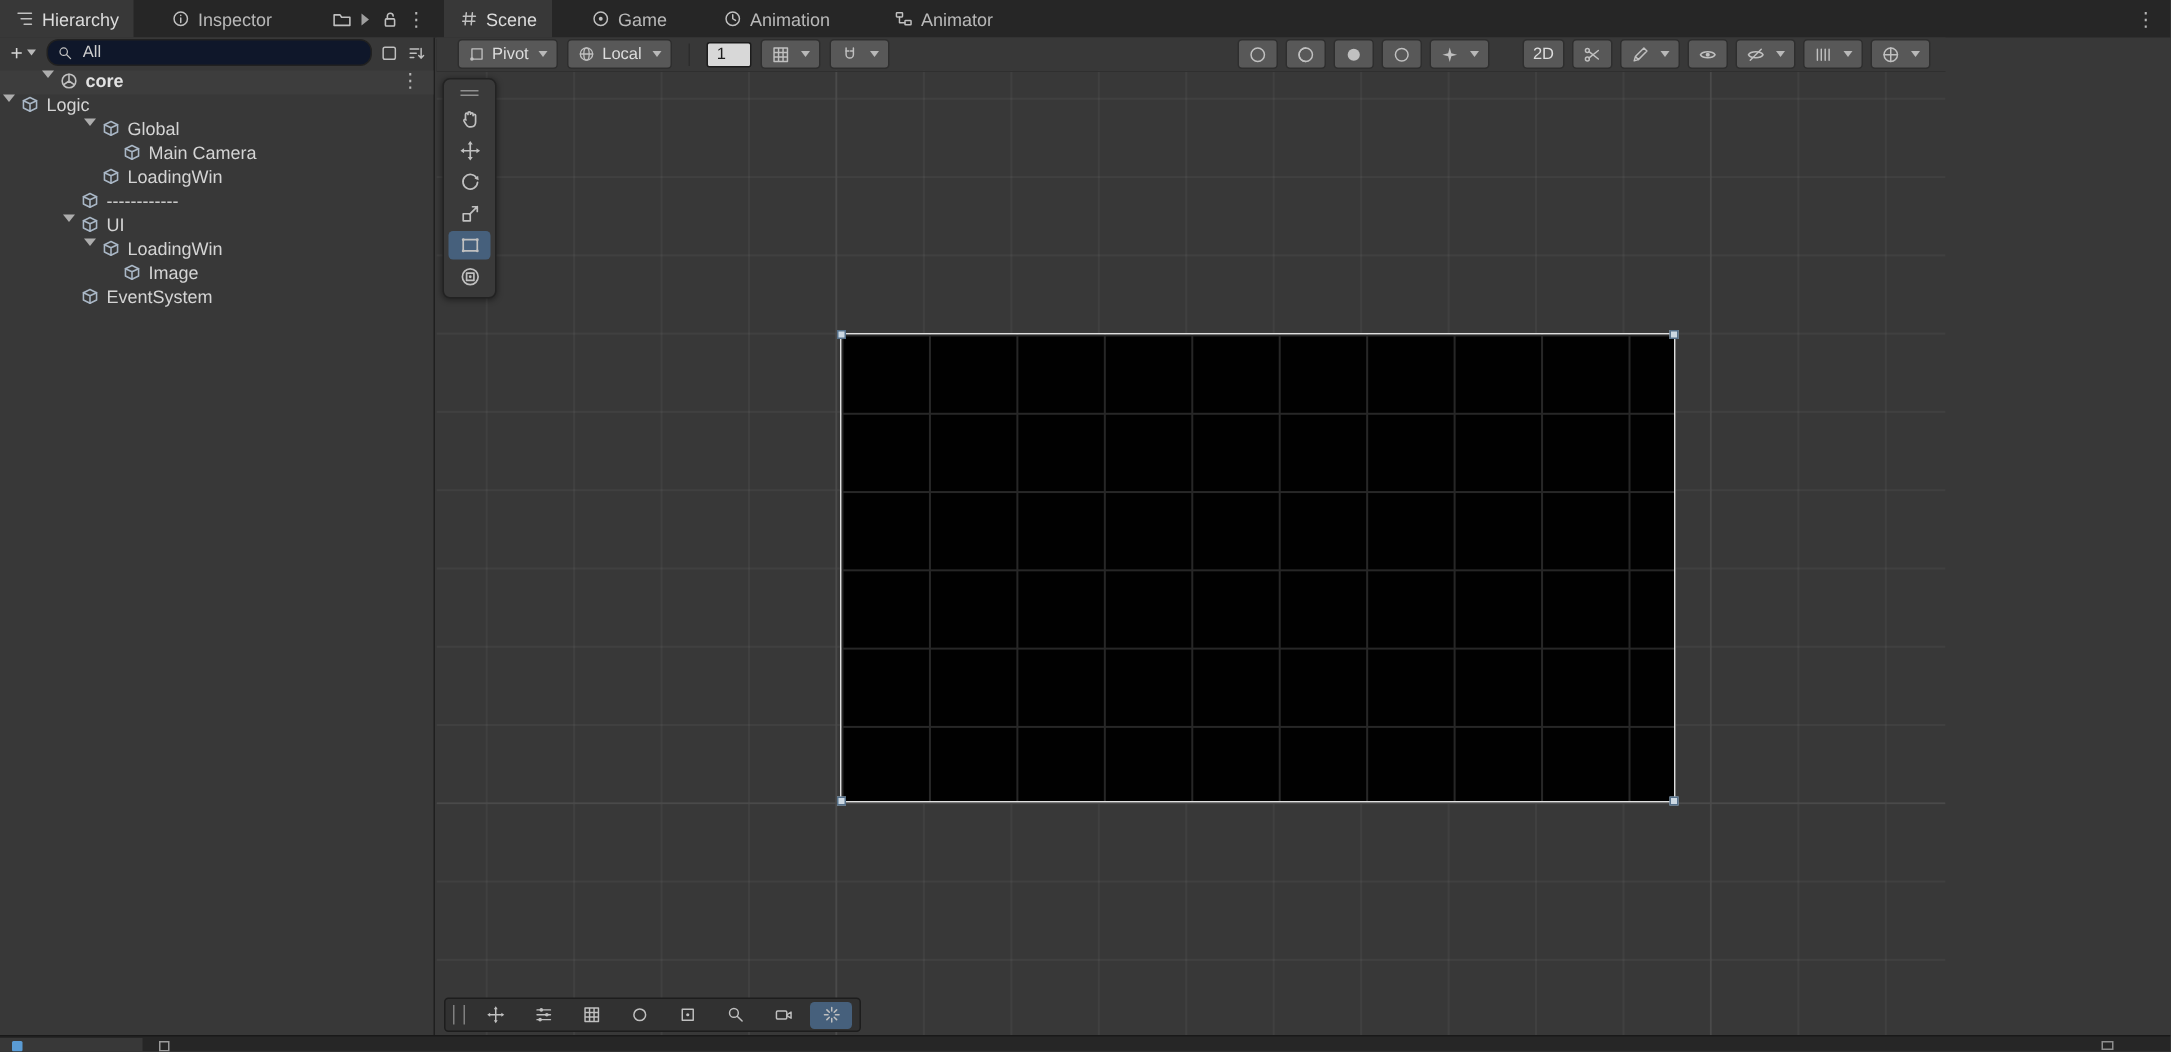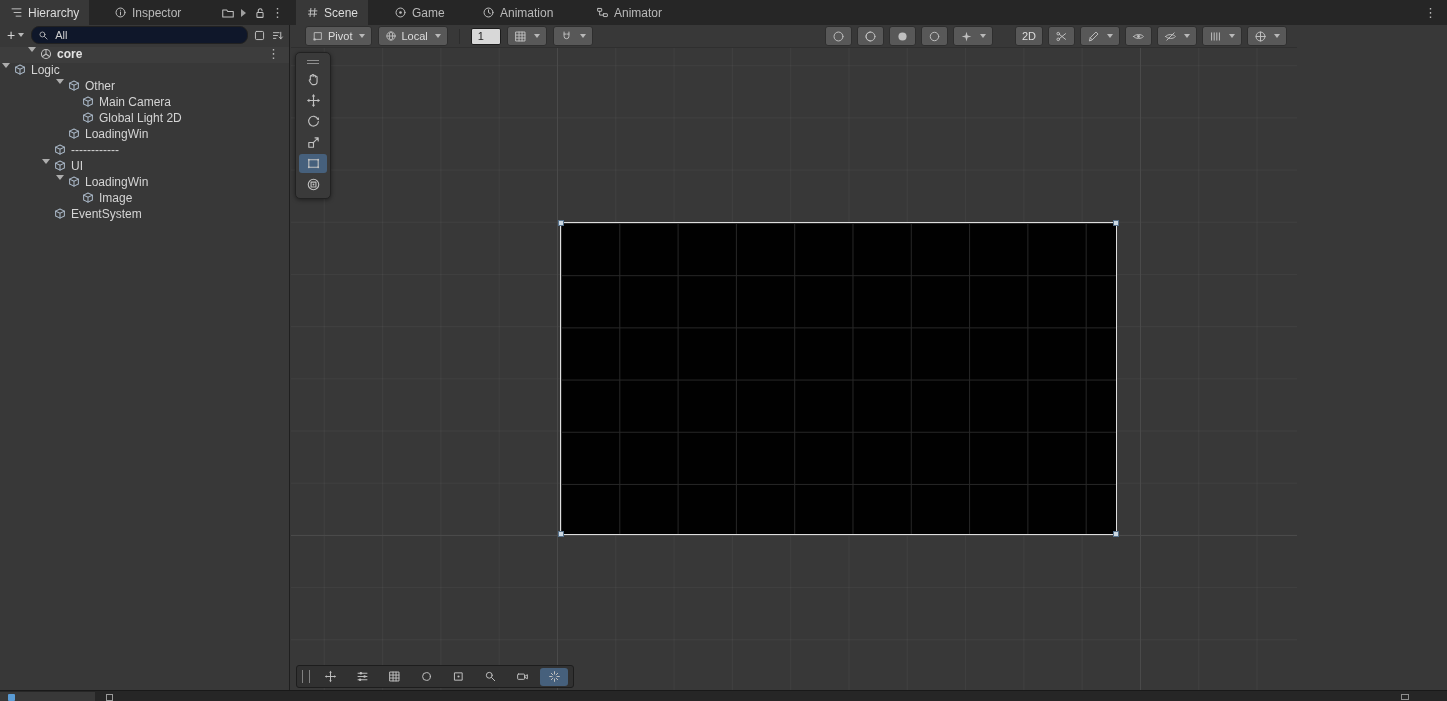"Other" span.tlabel { text: Other -> Global }
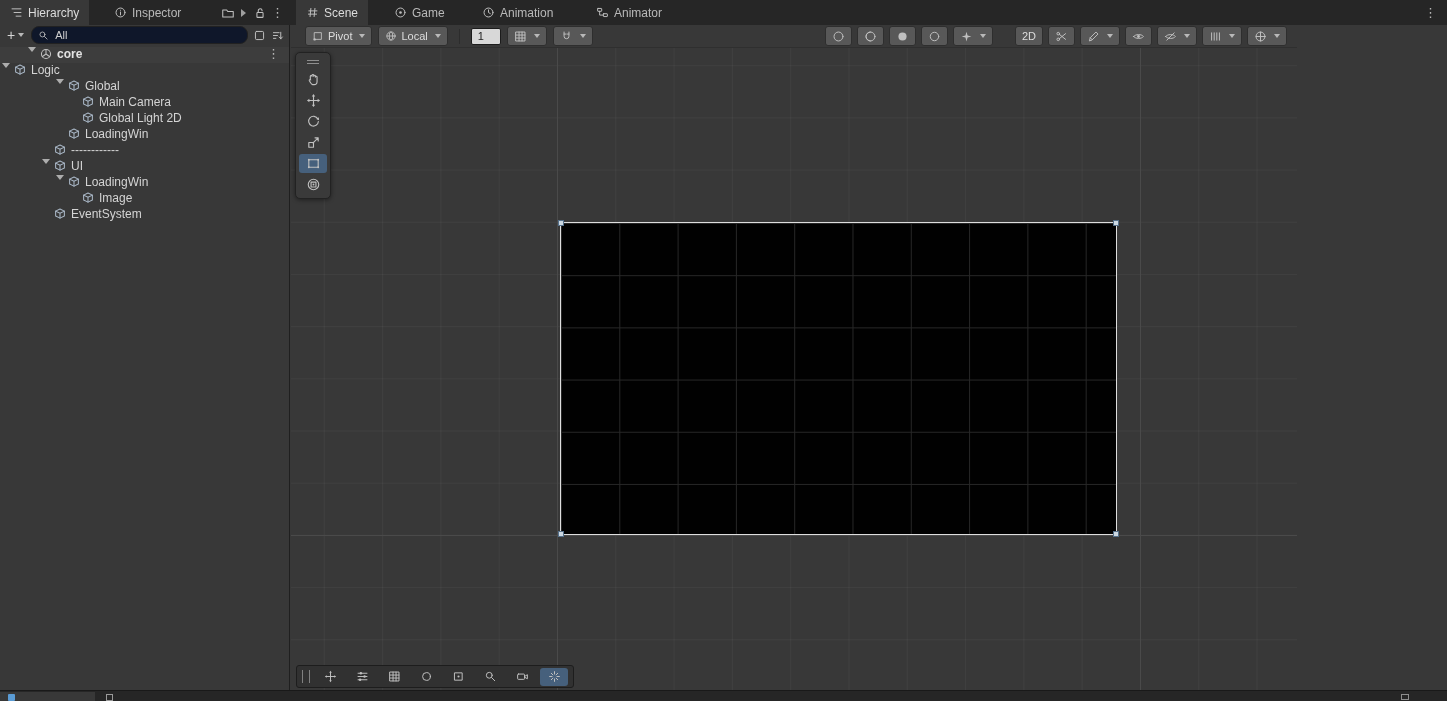"Global Light 2D" div.trow { html: <div> <span></span> <svg> <path></path> <path></path> </svg> <span>Global Light 2D</span> </div> -> none }
